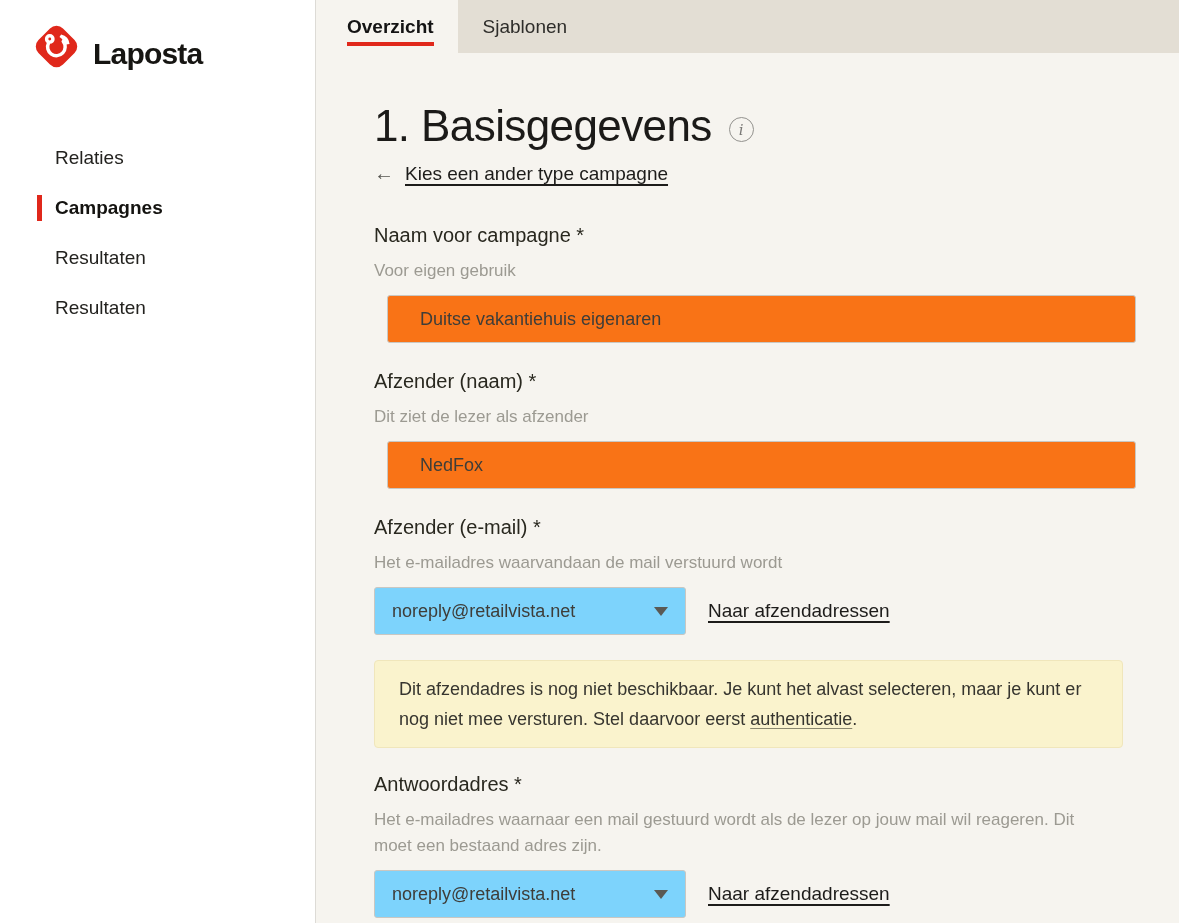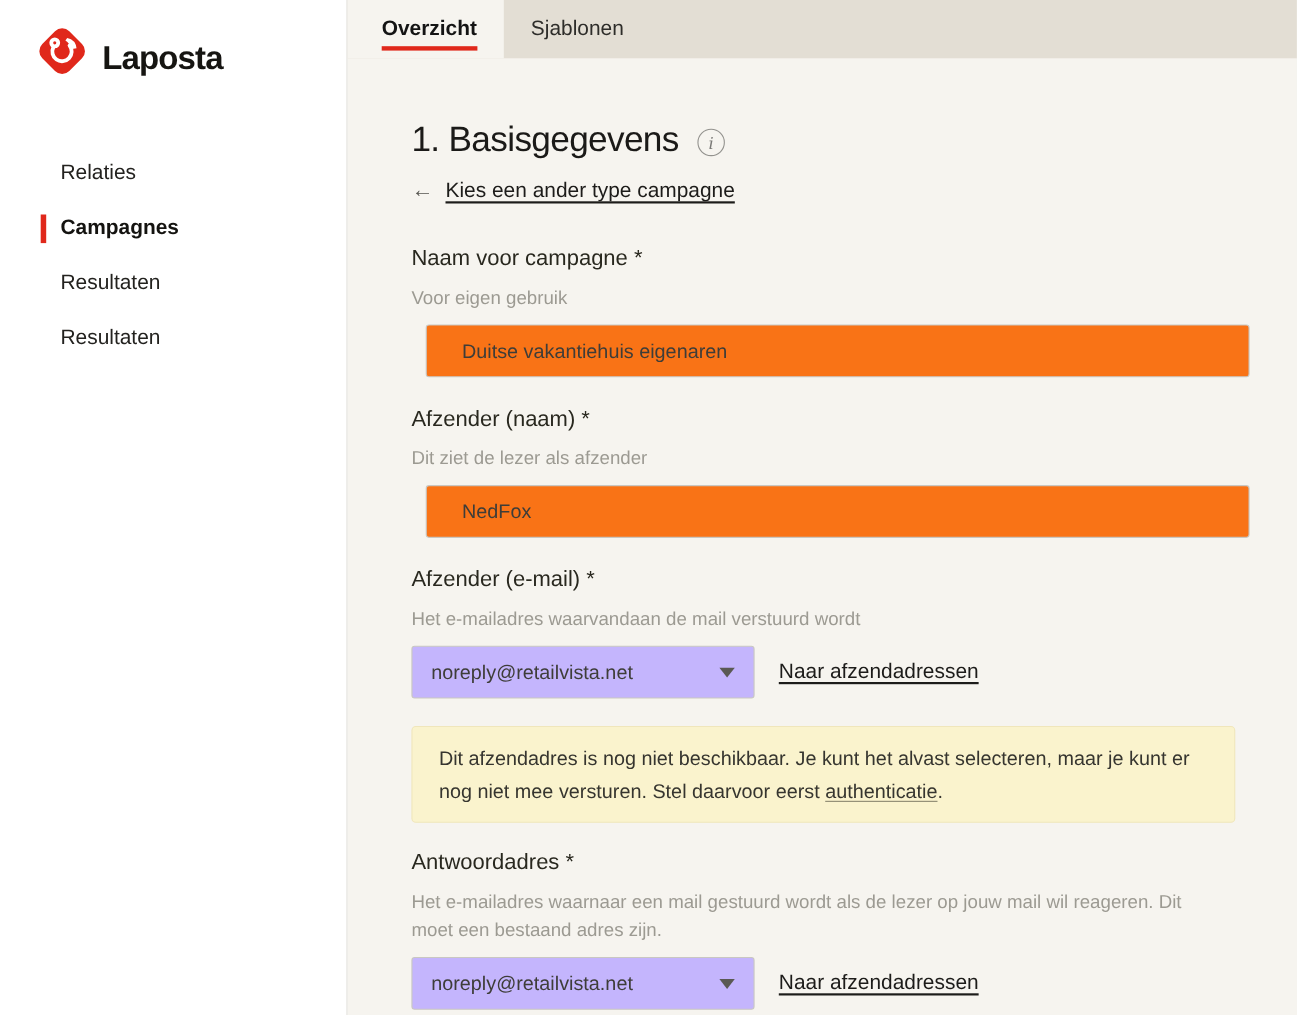"1. Basisgegevens" h1 { font-size: 32px -> 44px }
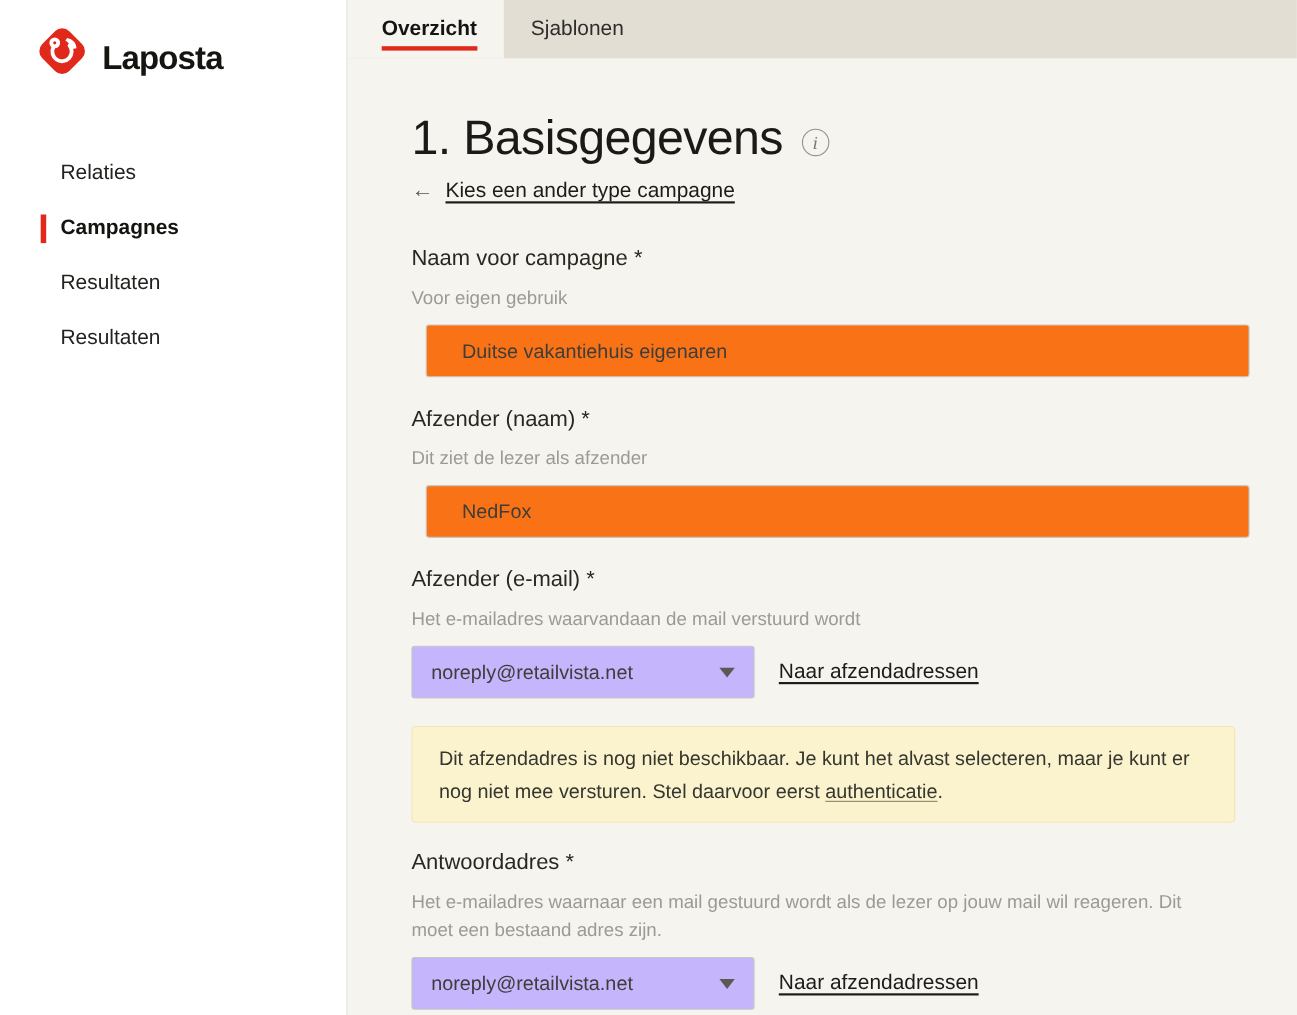"noreply@retailvista.net" .select { background: #c4b5fd -> #7dd3fc }
